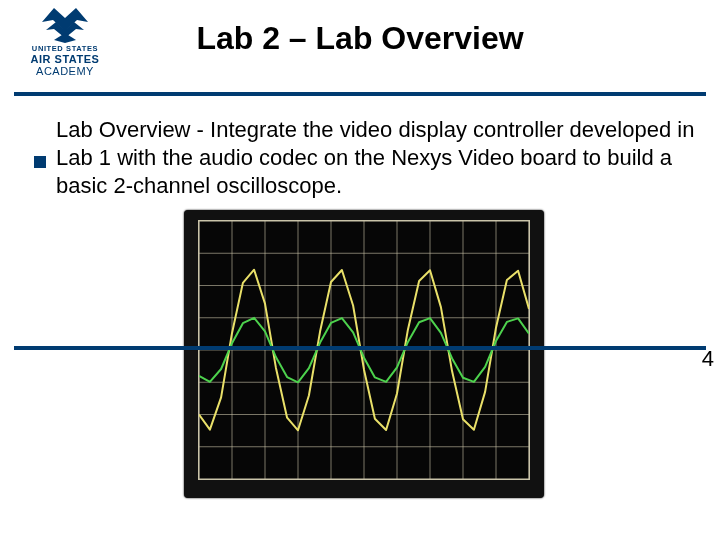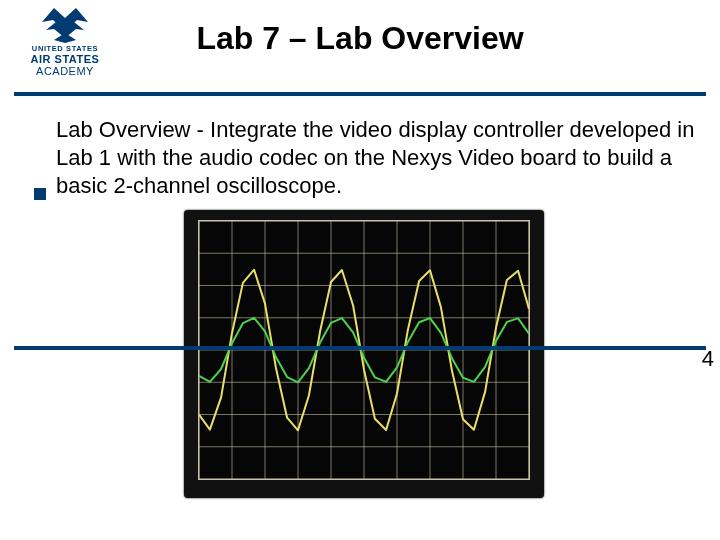"Lab 7 – Lab Overview" div.title { text: 7 -> 2 }
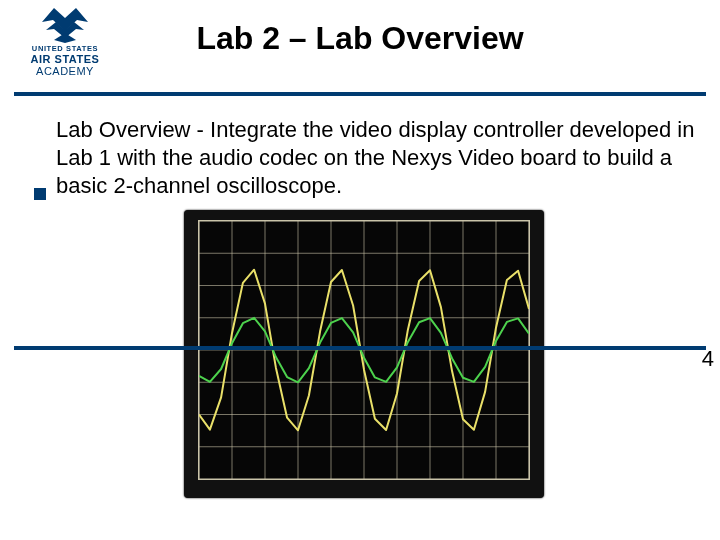"Lab Overview - Integrate the" .bullet { align-items: flex-end -> center }
